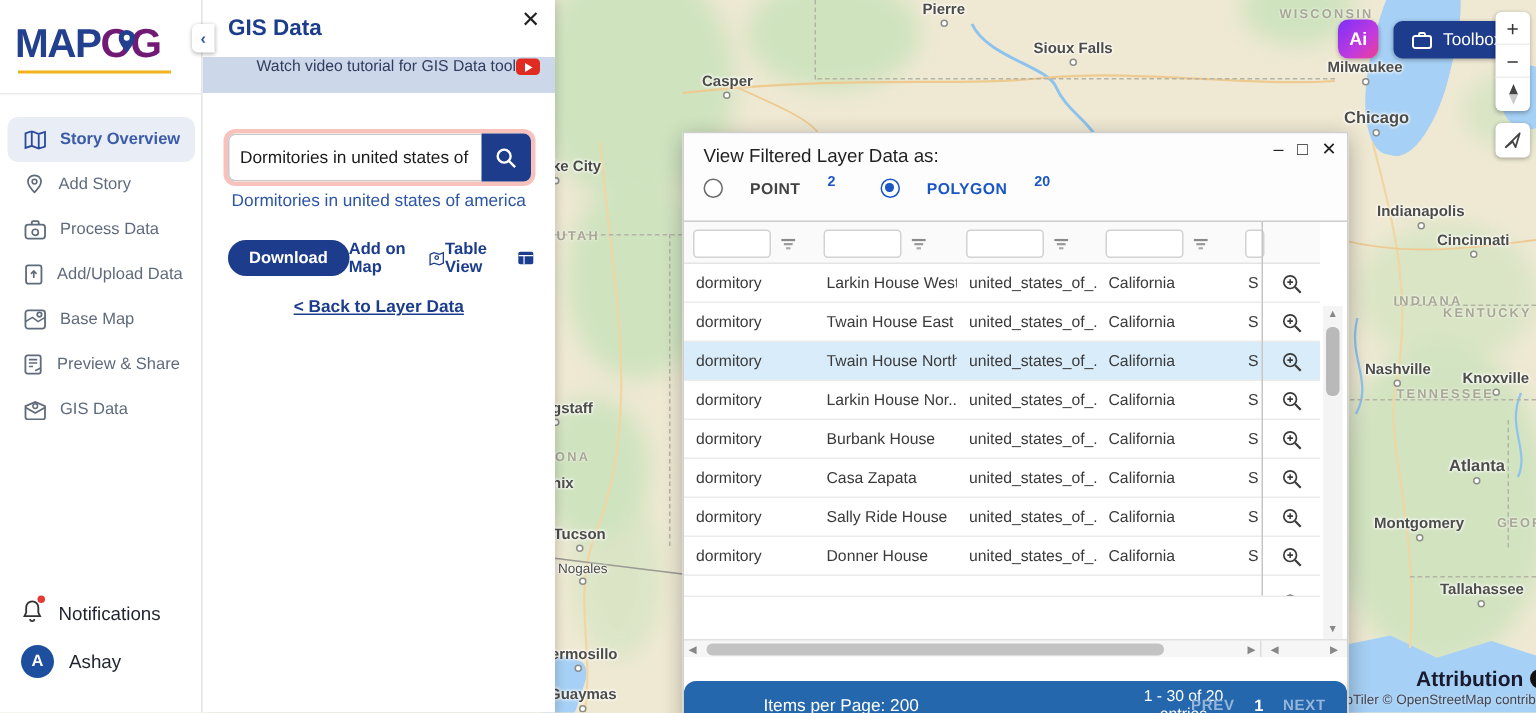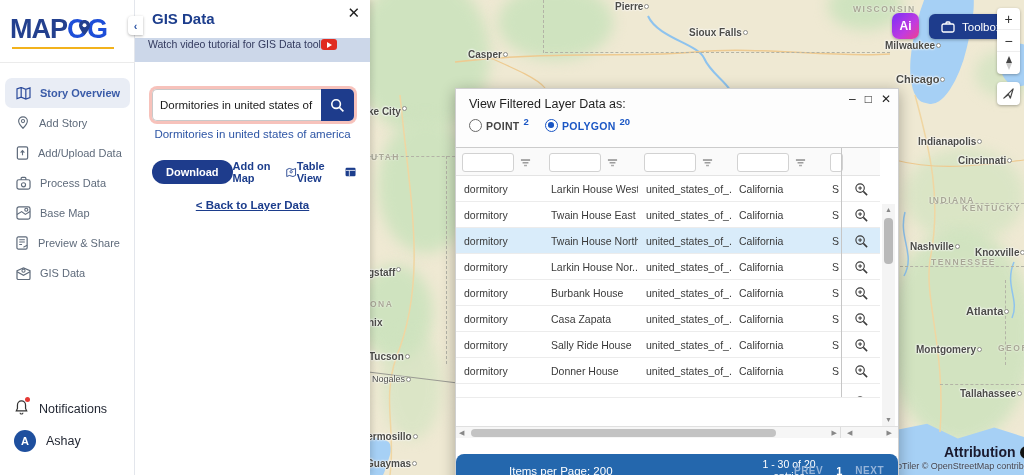"Pierre" .city { flex-direction: row -> column }
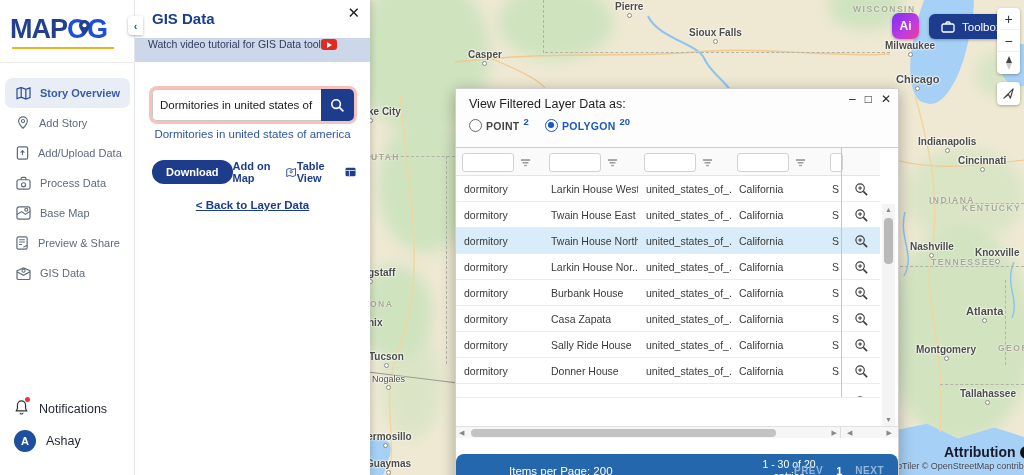"OG" .logo .og-txt { color: #1d4ed8 -> #701a75 }
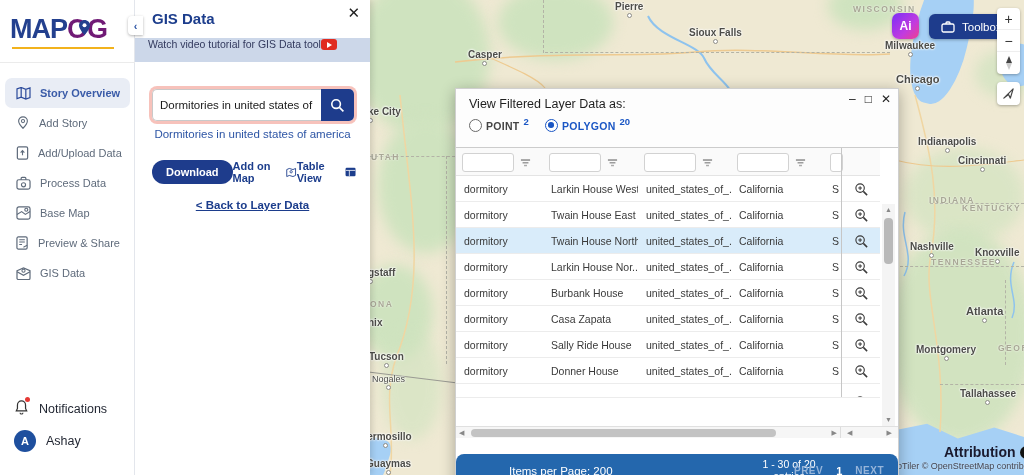"Watch video tutorial for GIS" .video-strip { justify-content: flex-start -> flex-end }
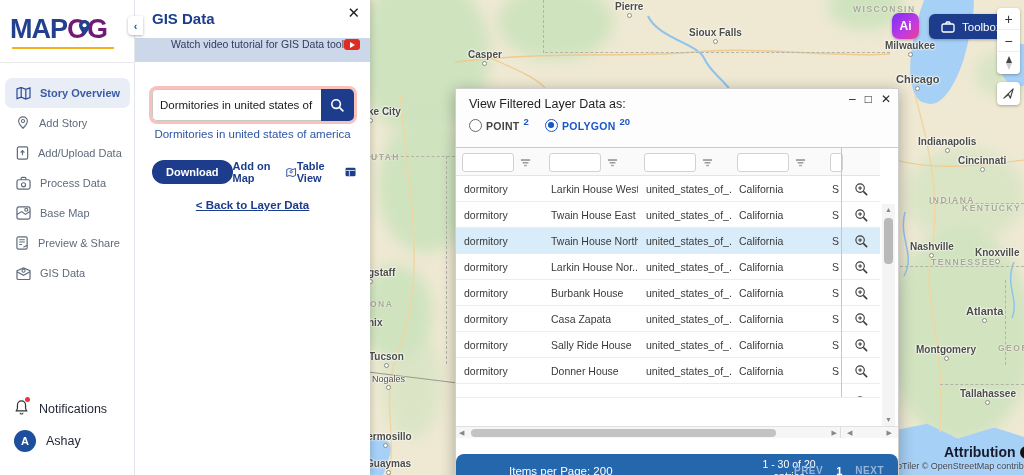"POINT" .radio-row { gap: 4px -> 18px }
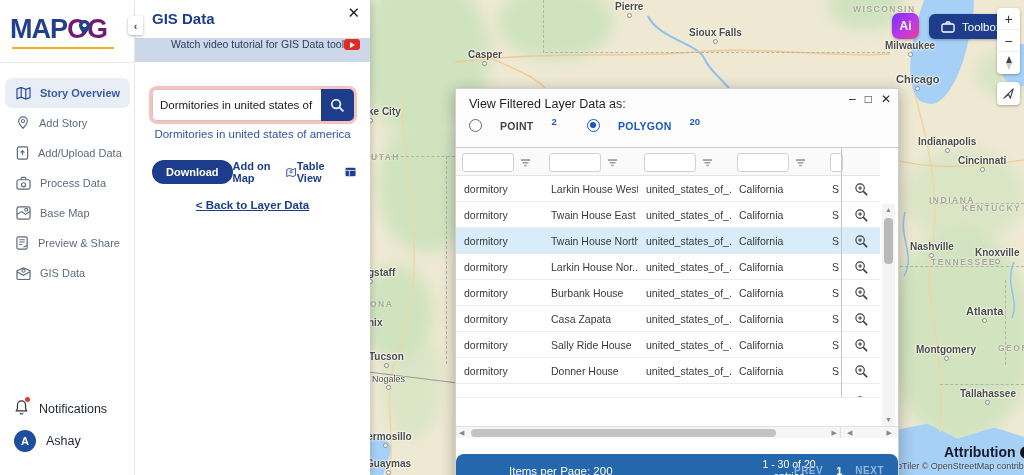"Add/Upload Data" div.nav-item { order: before "Process Data" -> after "Process Data" }
